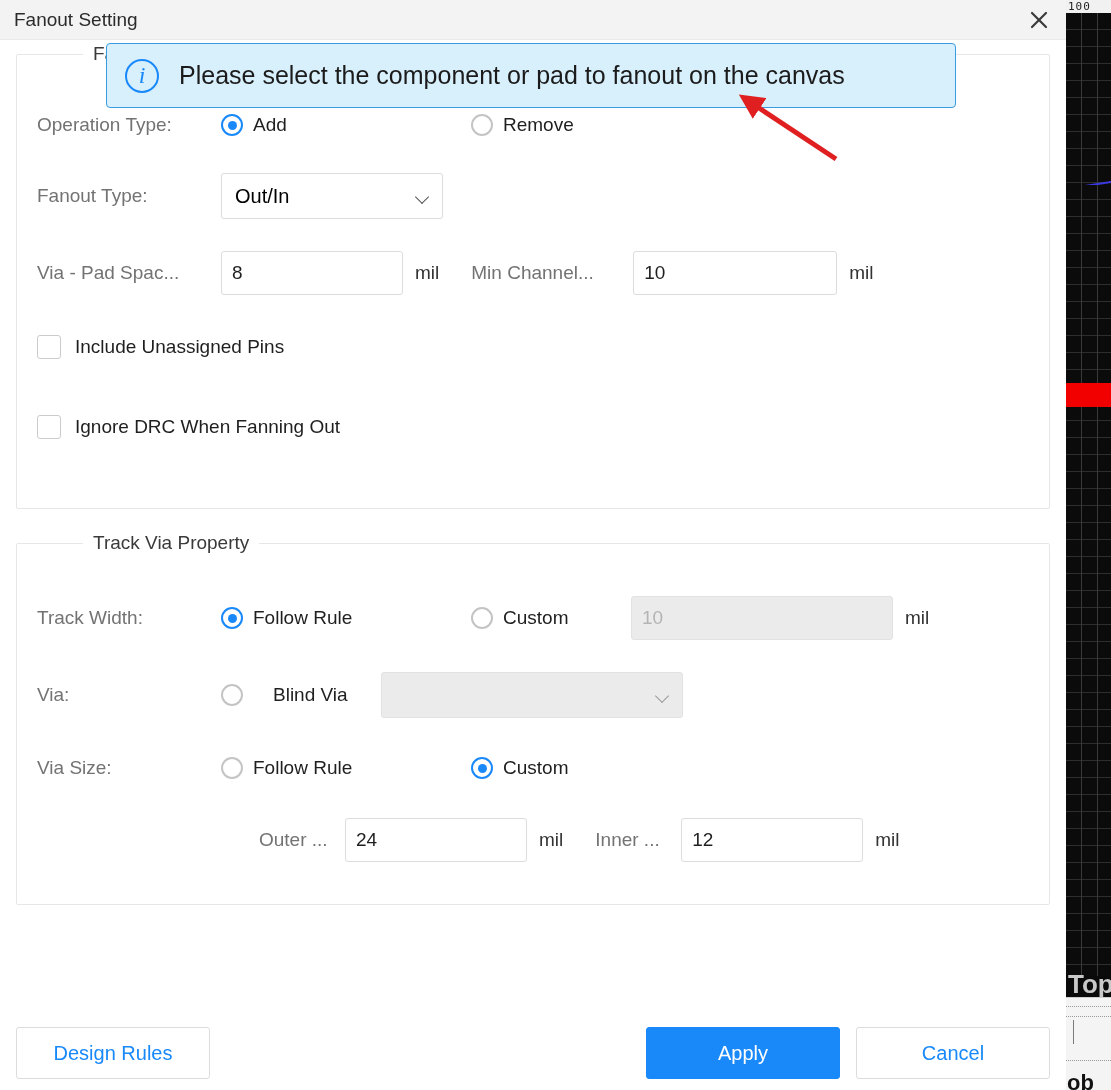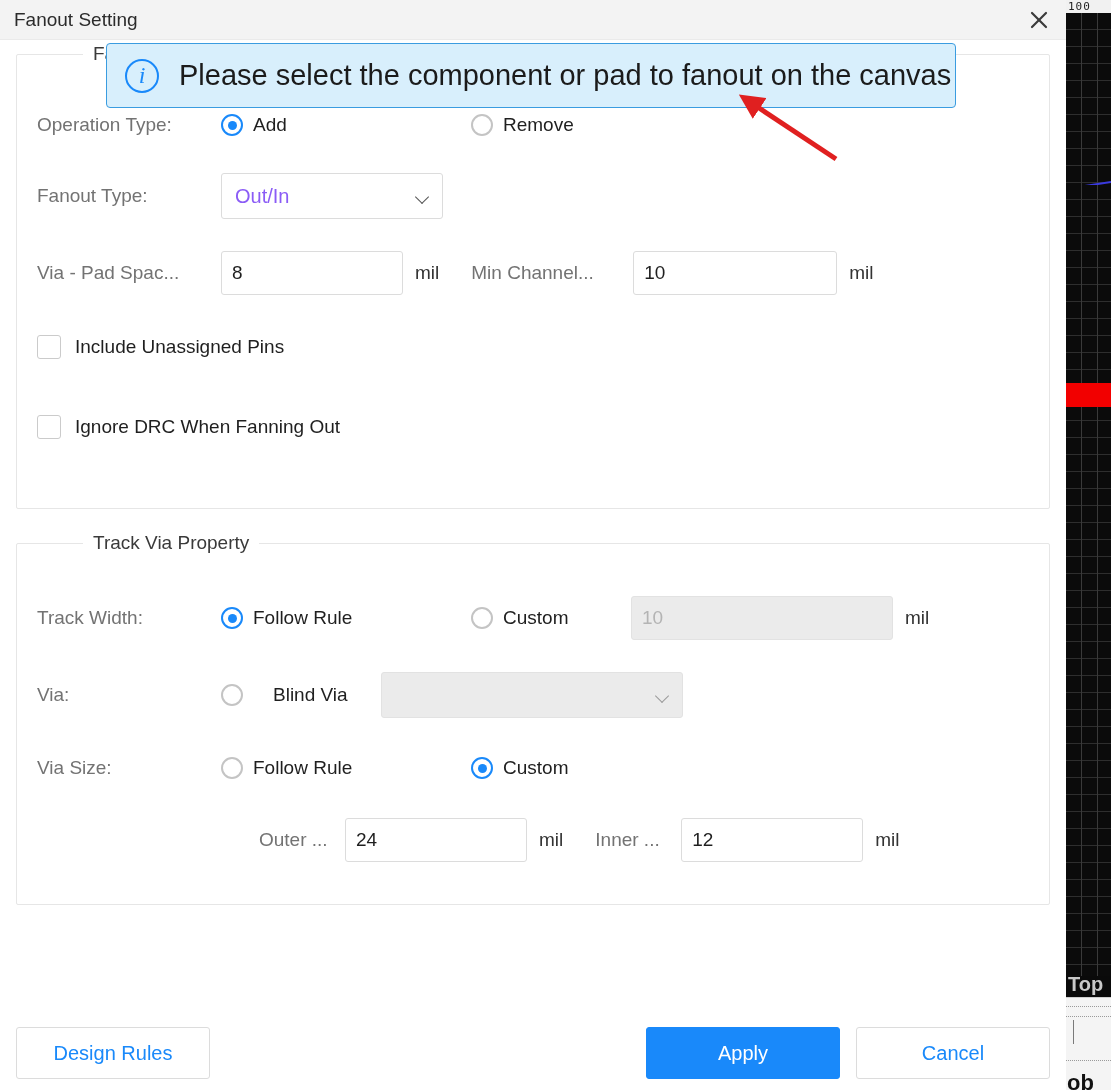"Please select the component or" .toast .toast-text { font-size: 29px -> 25px }
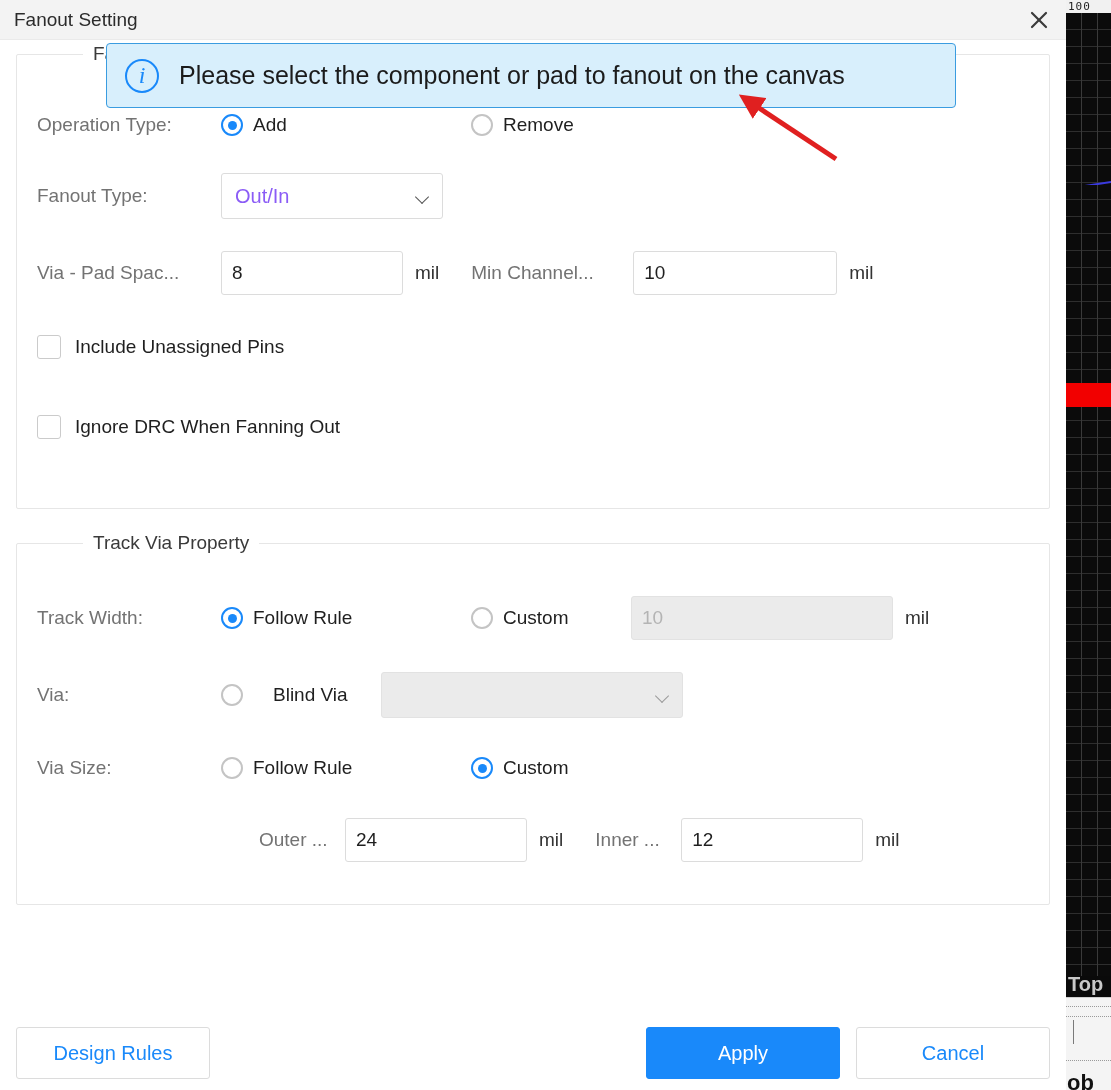"Out/In" .selectbox .selval { color: #8b5cf6 -> #000000 }
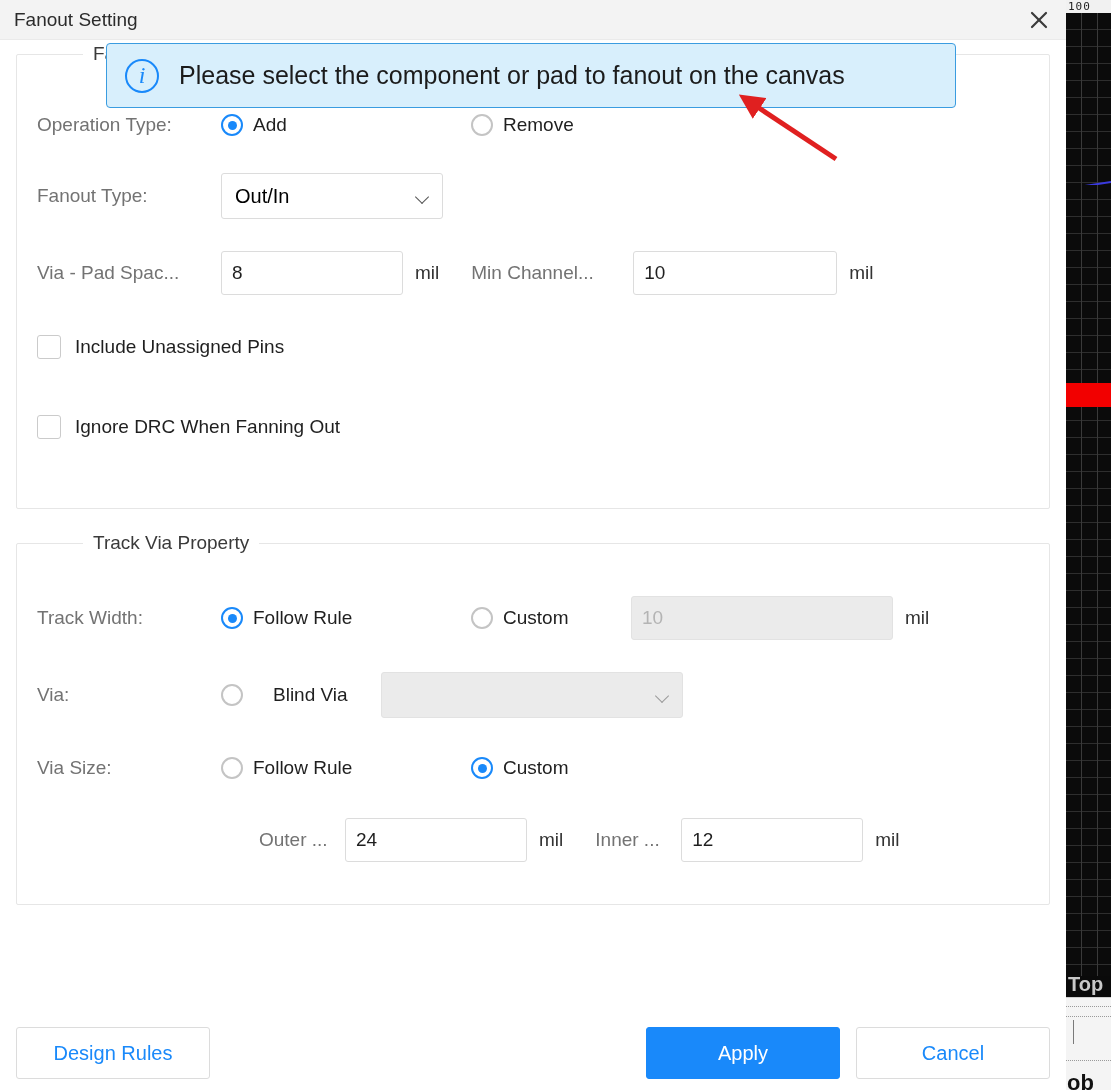"Top" .canvas-layerlabel { font-size: 20px -> 26px }
